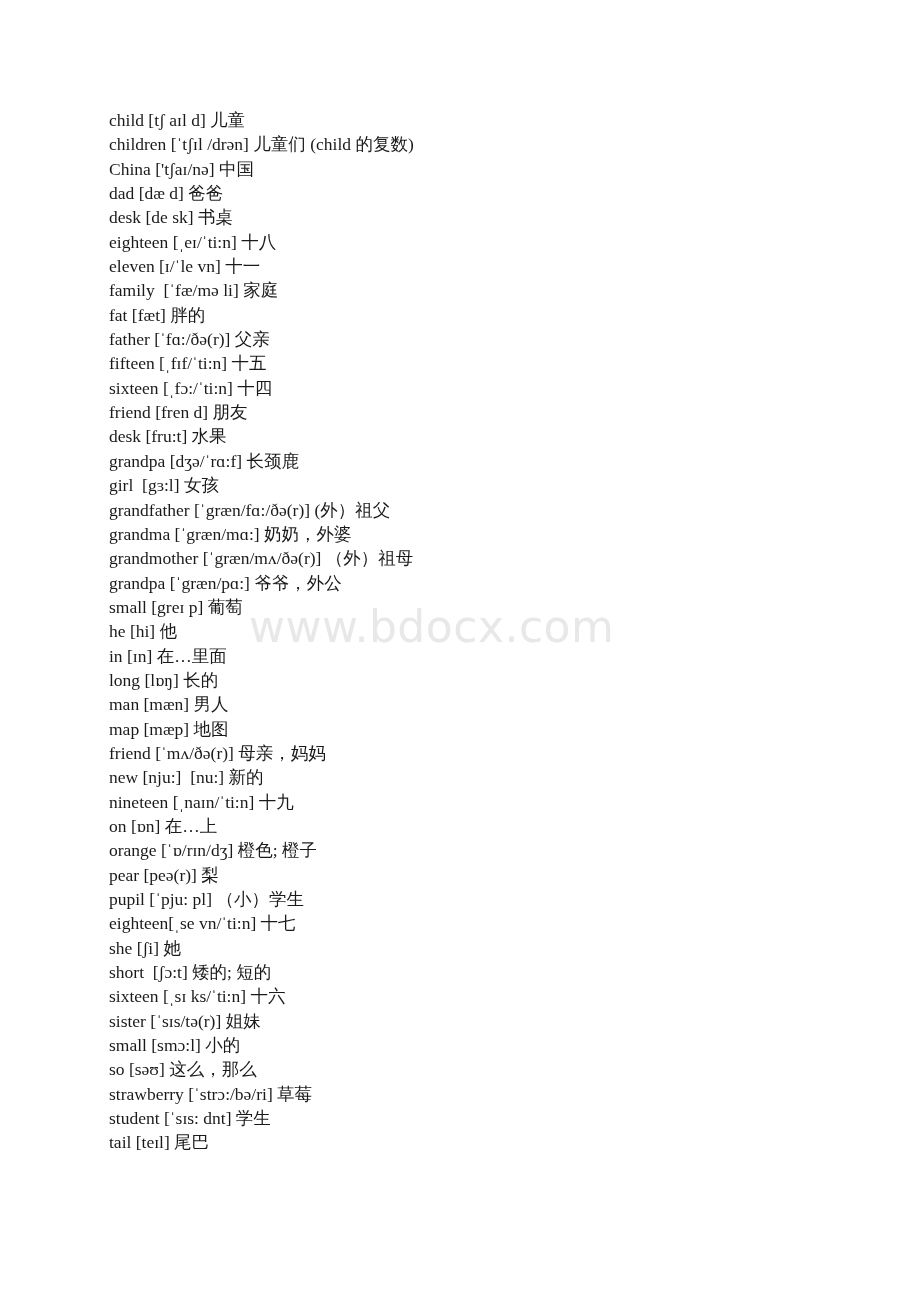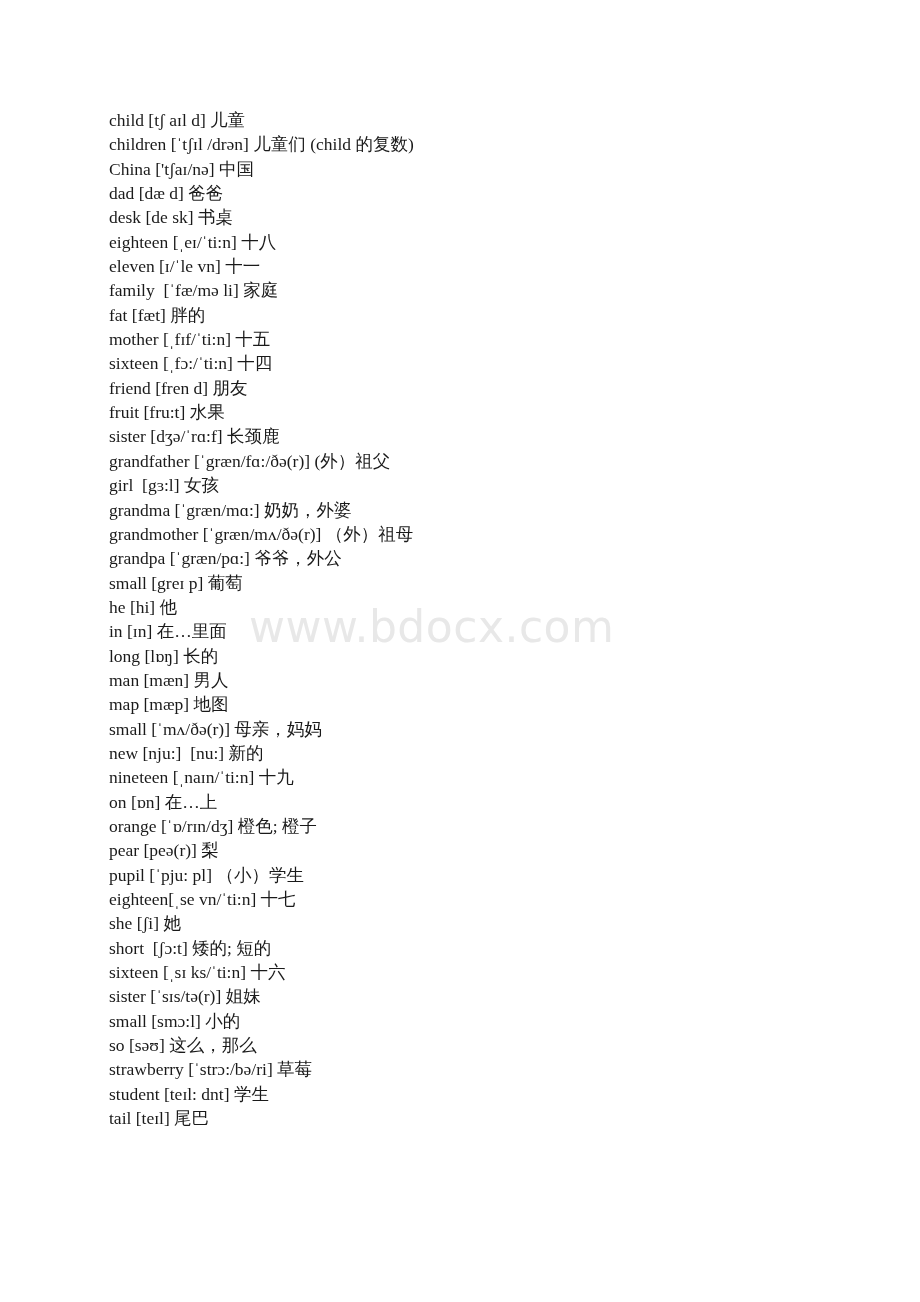"father [ˈfɑ:/ðə(r)] 父亲" div.entry { html: none -> <div>father [ˈfɑ:/ðə(r)] 父亲</div> }
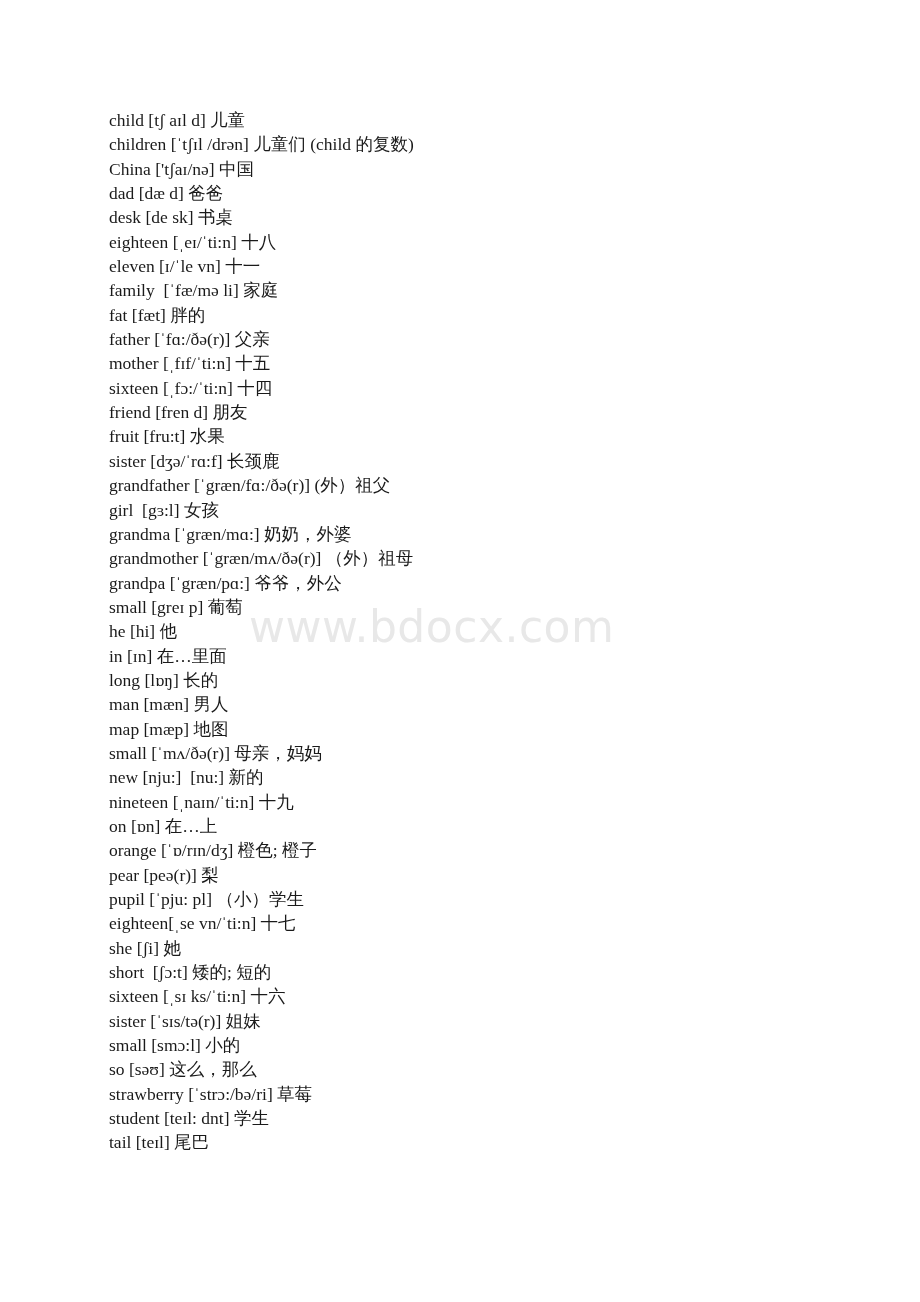"mother [ˌfɪf/ˈti:n] 十五" div.entry { text: mother -> fifteen }
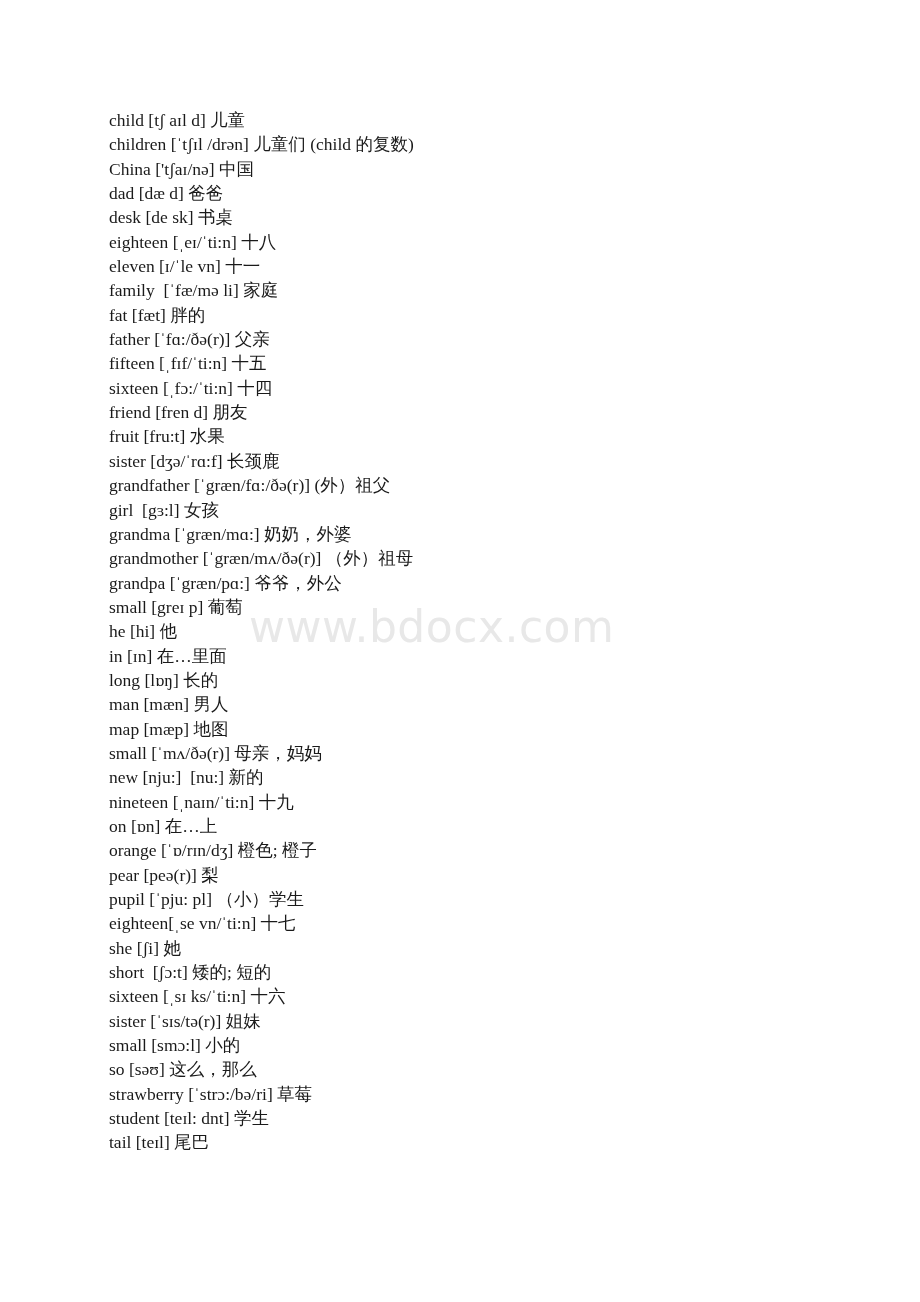"fruit [fru:t] 水果" div.entry { text: fruit -> desk }
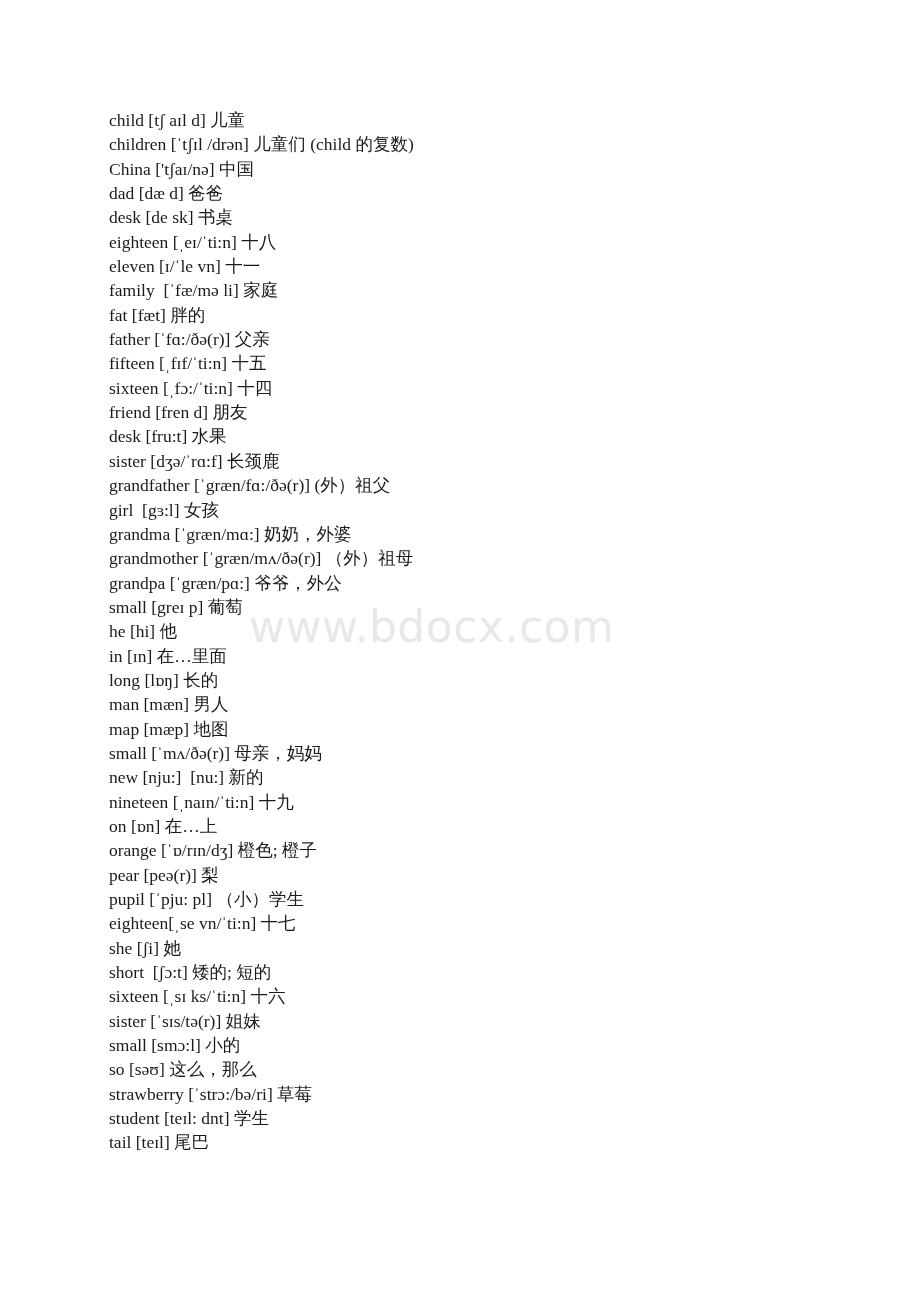"sister [dʒə/ˈrɑ:f] 长颈鹿" div.entry { text: sister -> grandpa }
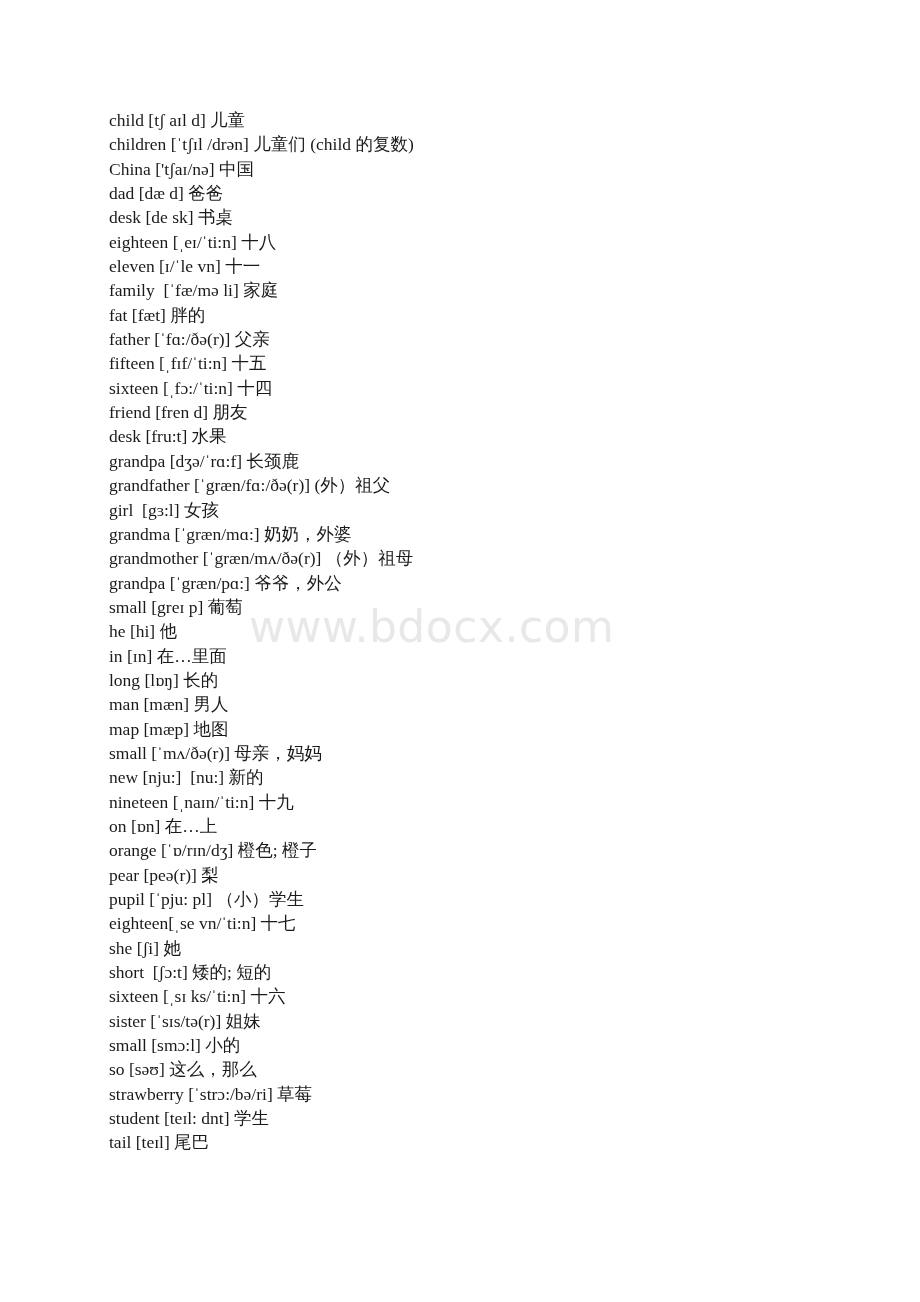"grandfather [ˈgræn/fɑ:/ðə(r)] (外）祖父" div.entry { order: before "girl [gɜ:l] 女孩" -> after "girl [gɜ:l] 女孩" }
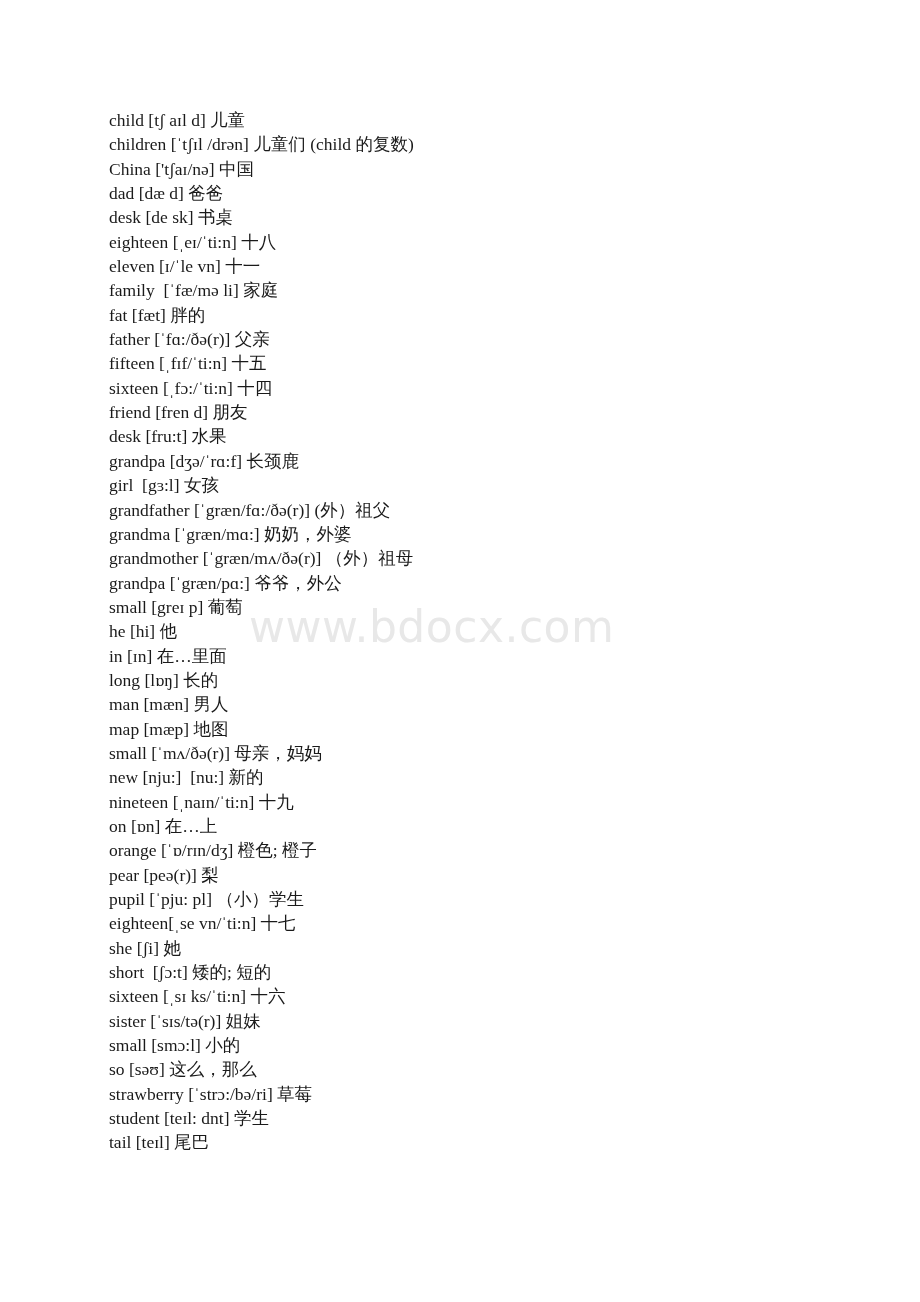"small [ˈmʌ/ðə(r)] 母亲，妈妈" div.entry { text: small -> friend }
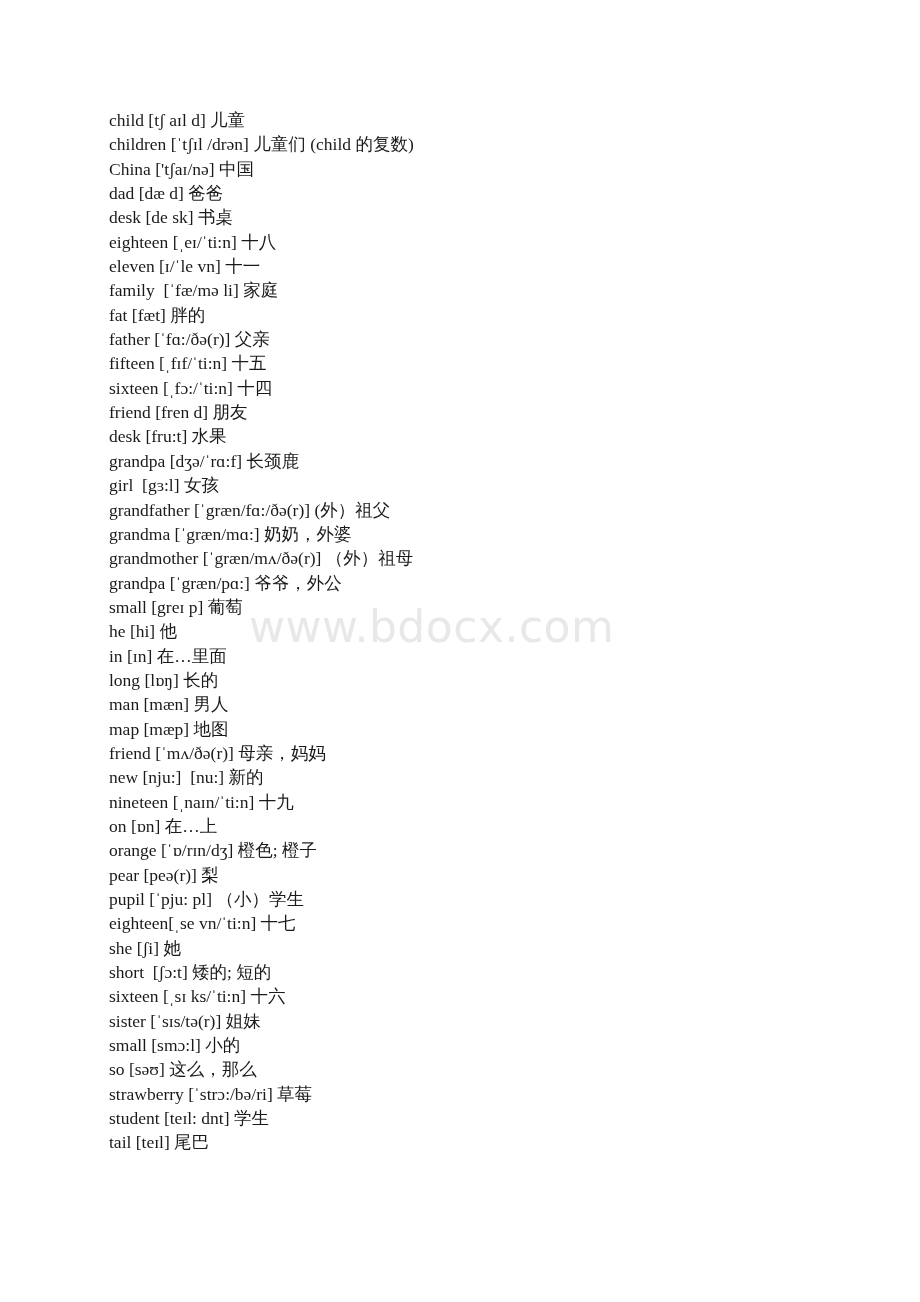"student [teɪl: dnt] 学生" div.entry { text: teɪl -> ˈsɪs }
